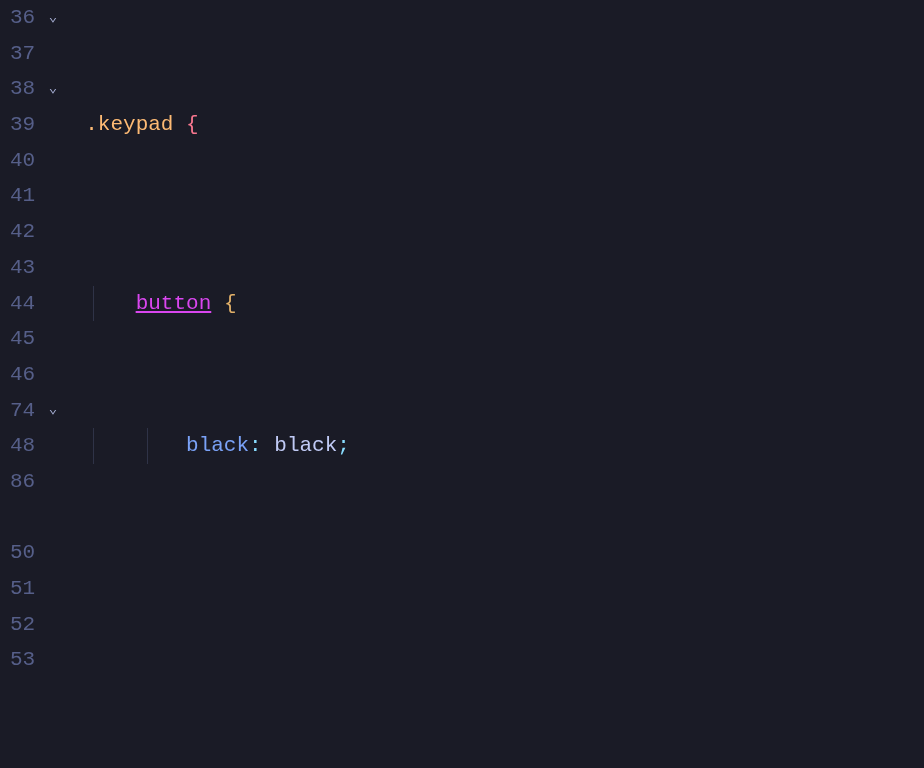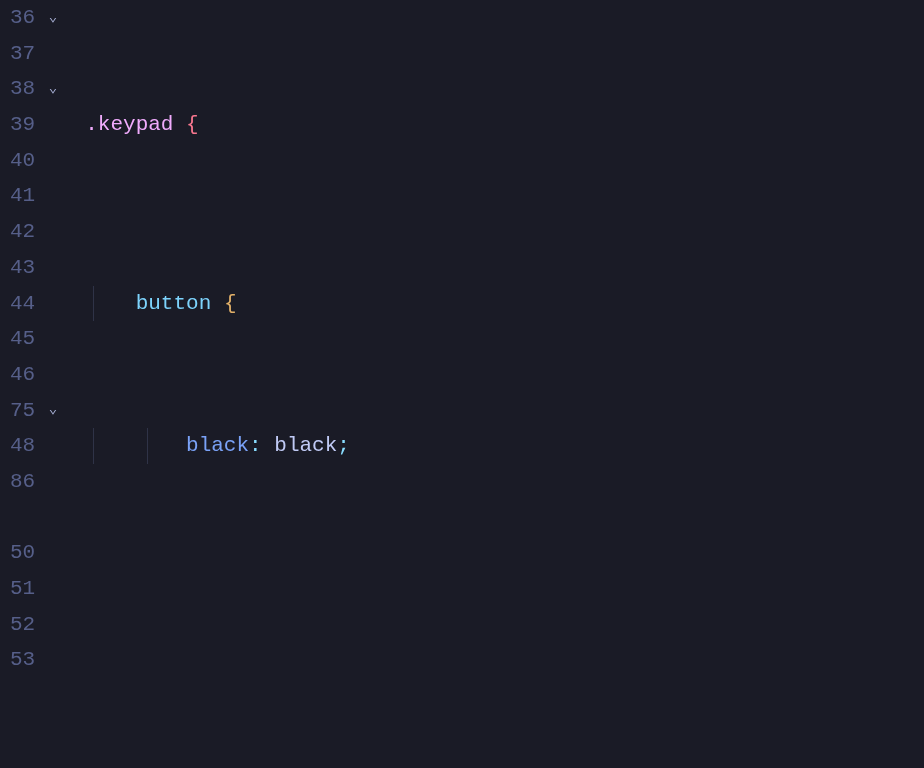".keypad" .class-sel { color: #f0abfc -> #fdba74 }
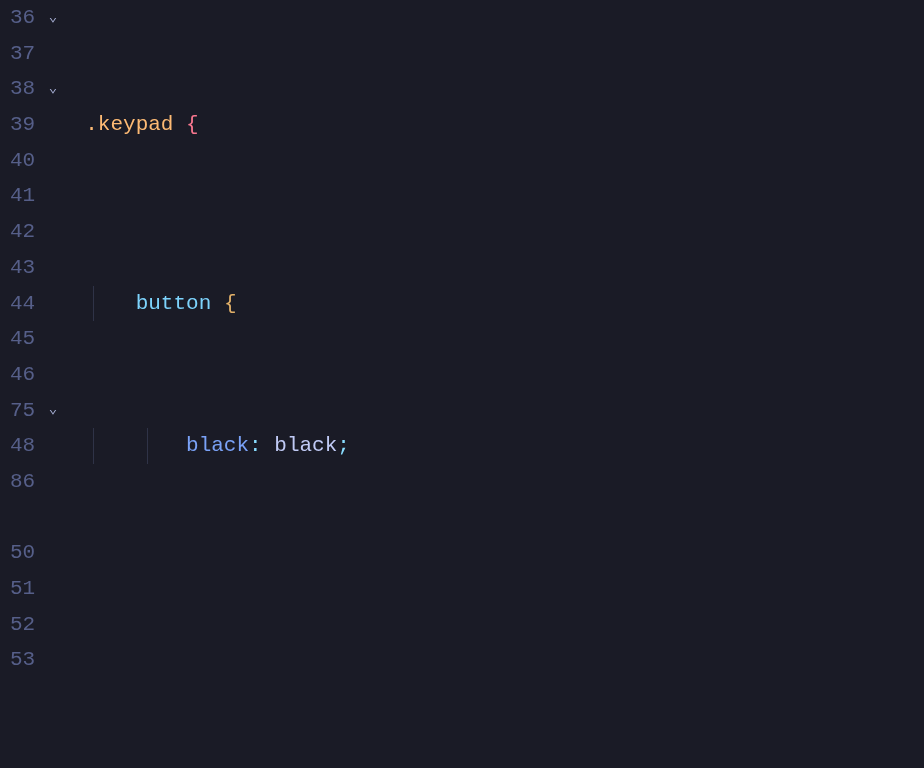"button" .selector { color: #7dd3fc -> #d946ef; text-decoration: none -> underline }
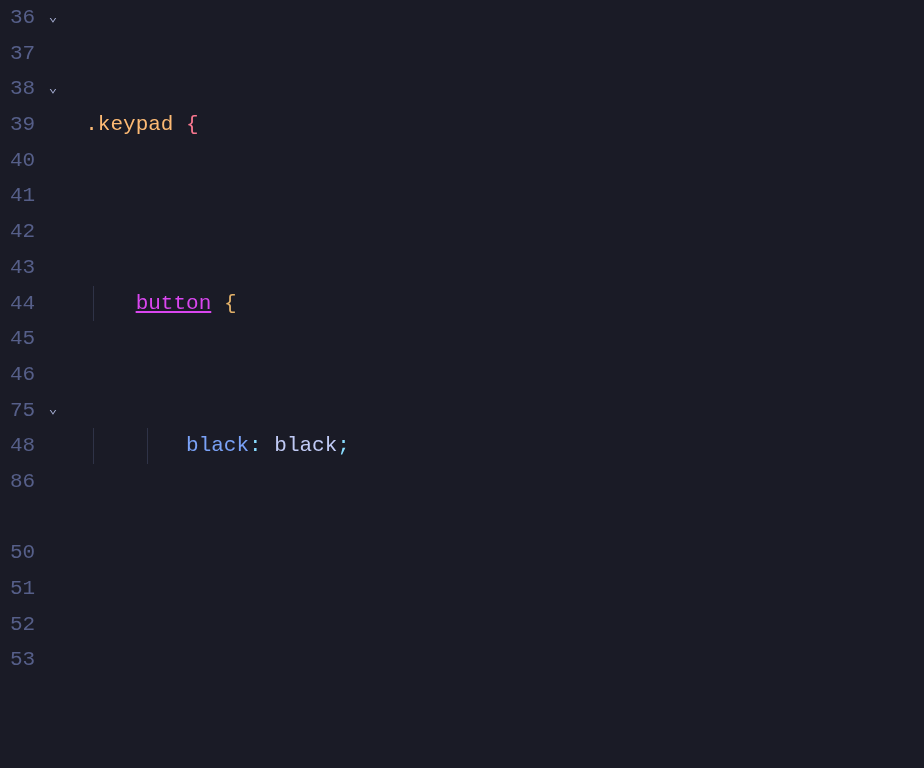"75" span { text: 75 -> 74 }
